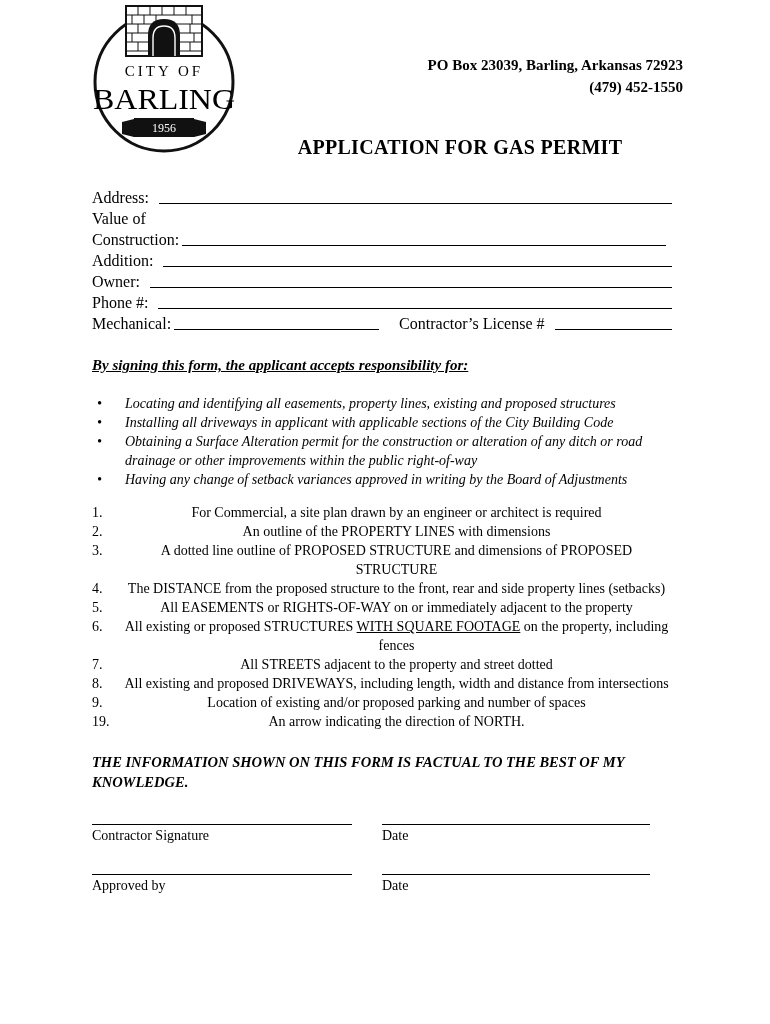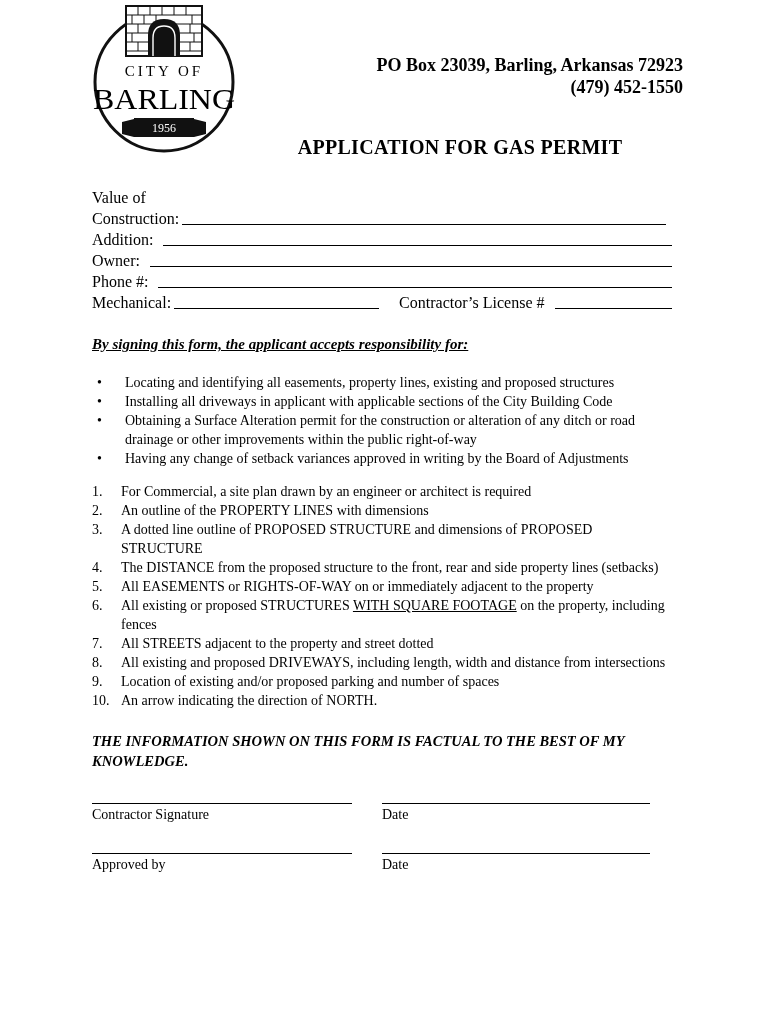"PO Box 23039, Barling, Arkansas" .contact { font-size: 18px -> 15px }
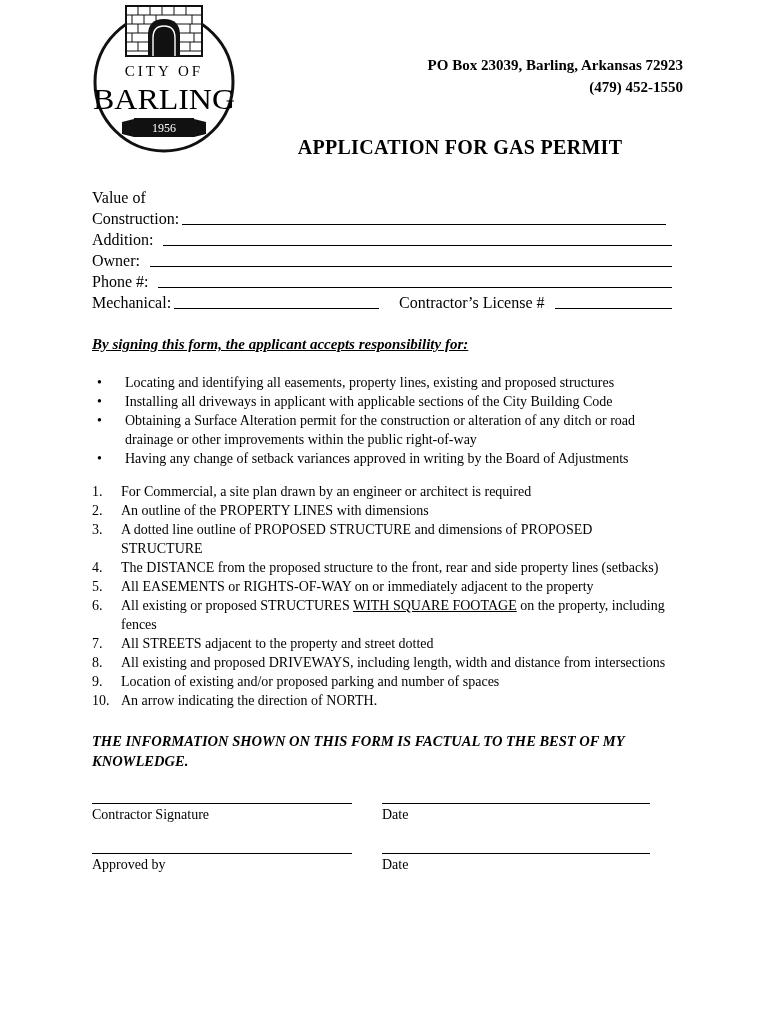"Address:" div.frow { html: none -> <div> <span>Address:</span> <span></span> </div> }
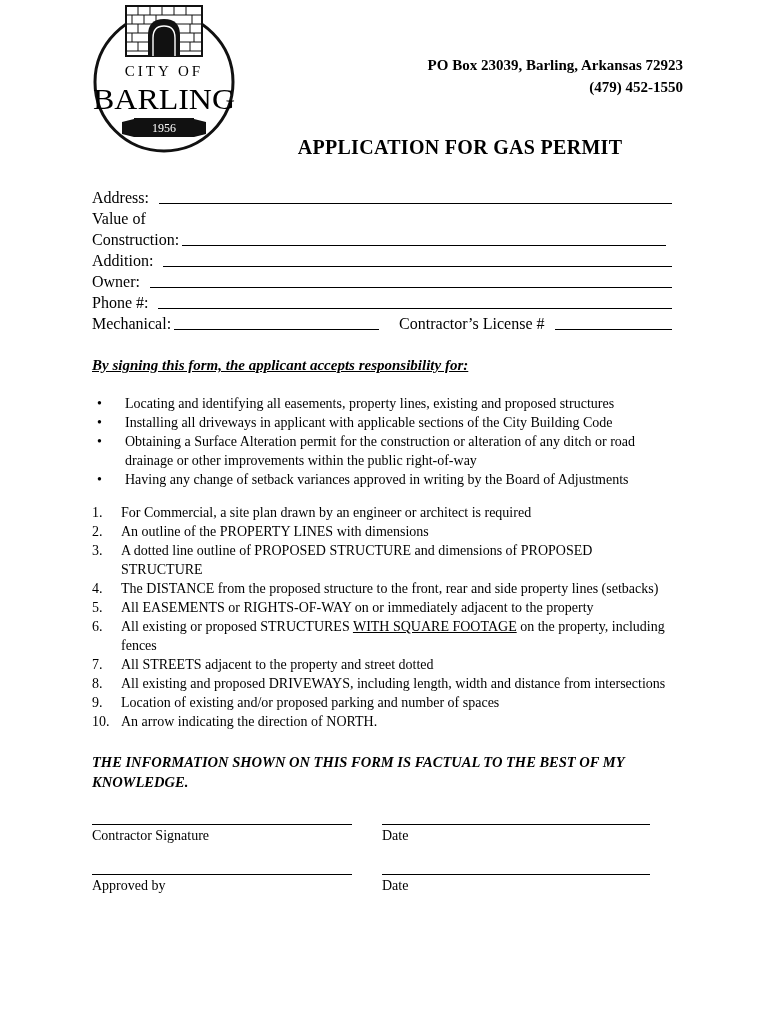"Locating and identifying all easements," .blist { font-style: none -> italic }
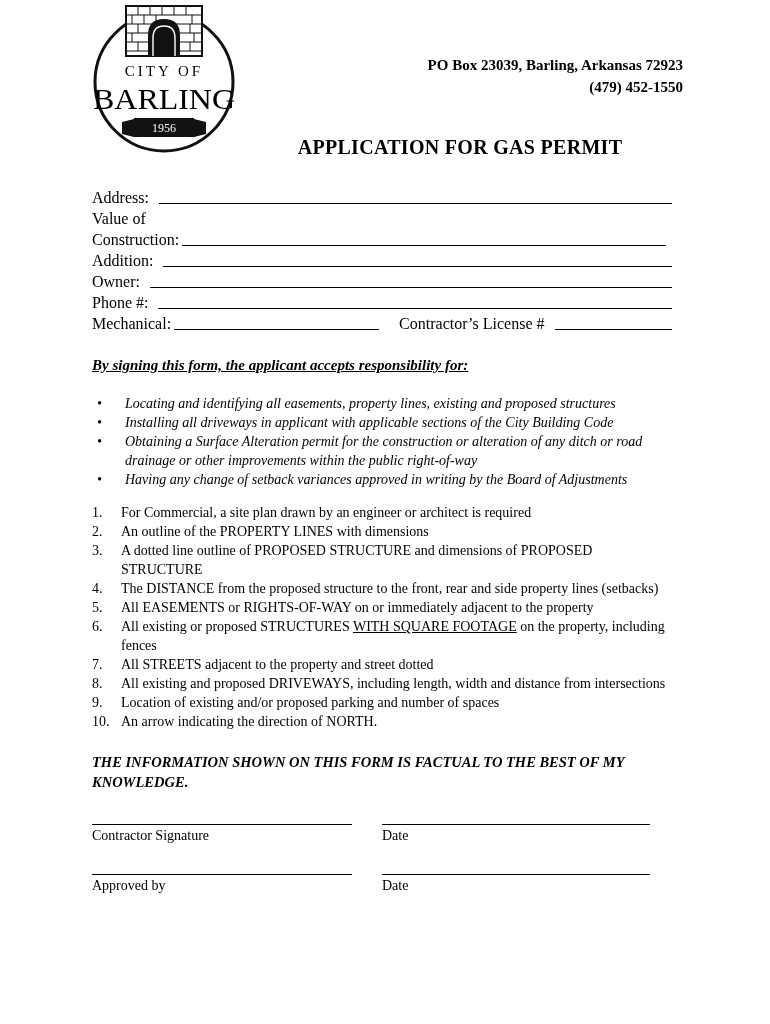"For Commercial, a site plan" .nlist .txt { text-align: none -> center }
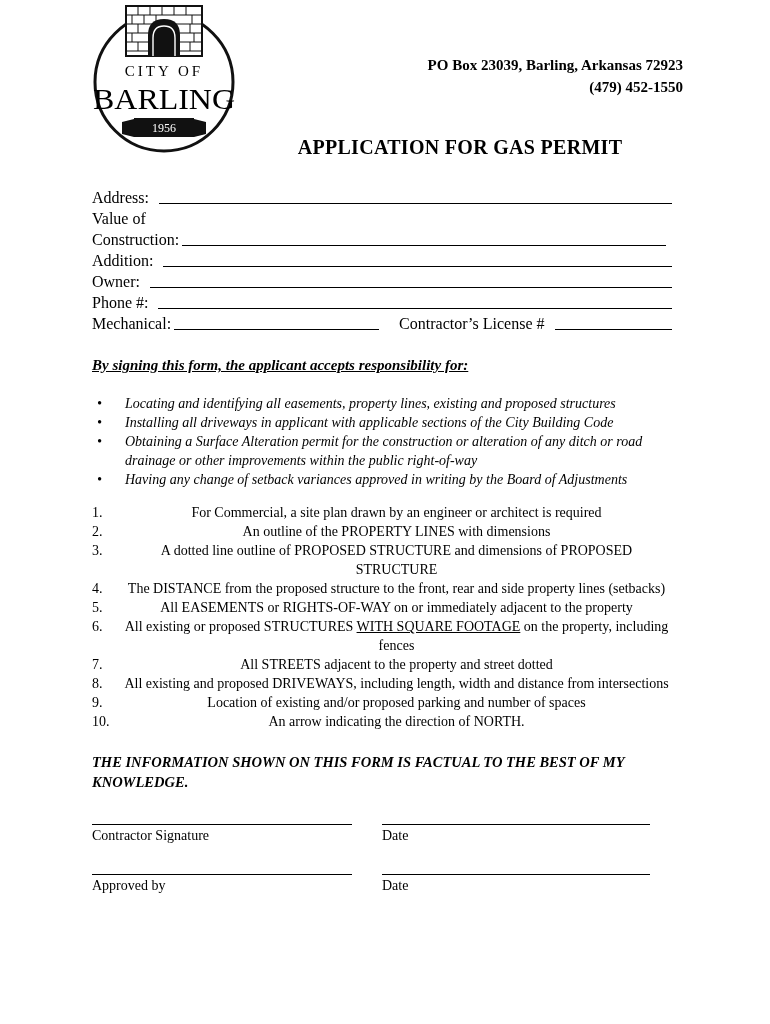"10." span.num { text: 10 -> 19 }
